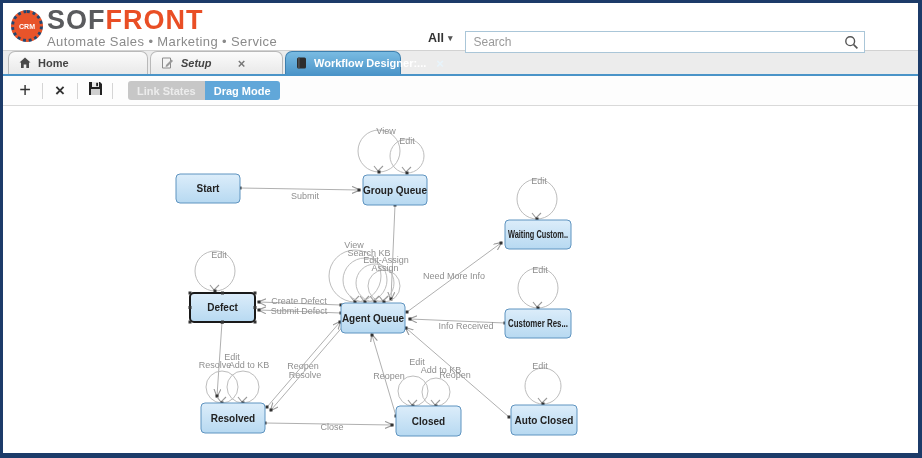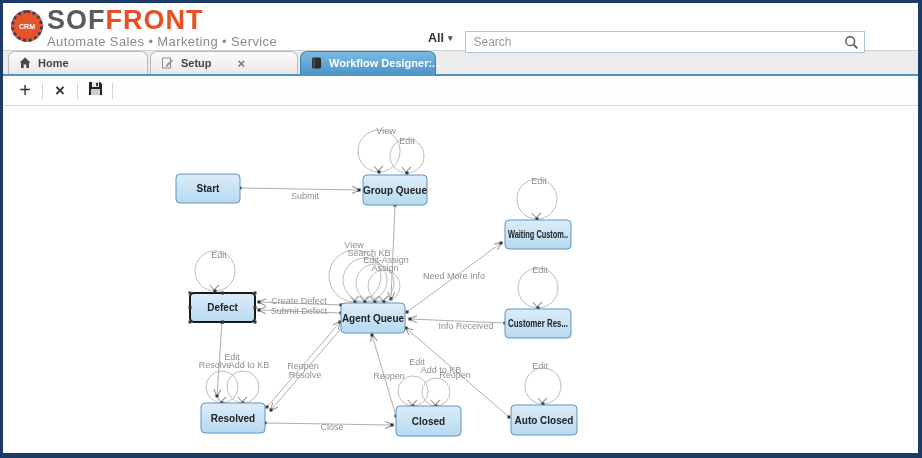"Setup" .tab.setup { font-style: none -> italic; width: 148px -> 133px }
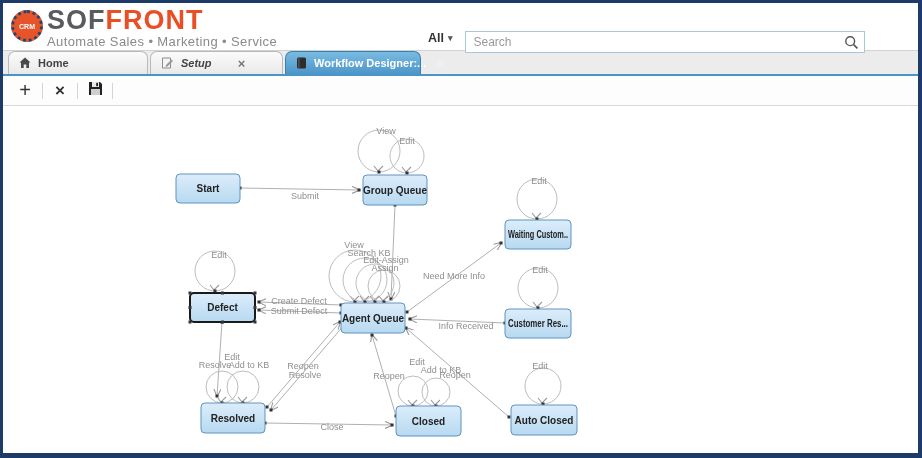"Workflow Designer:..." .tab.active { width: 136px -> 116px }
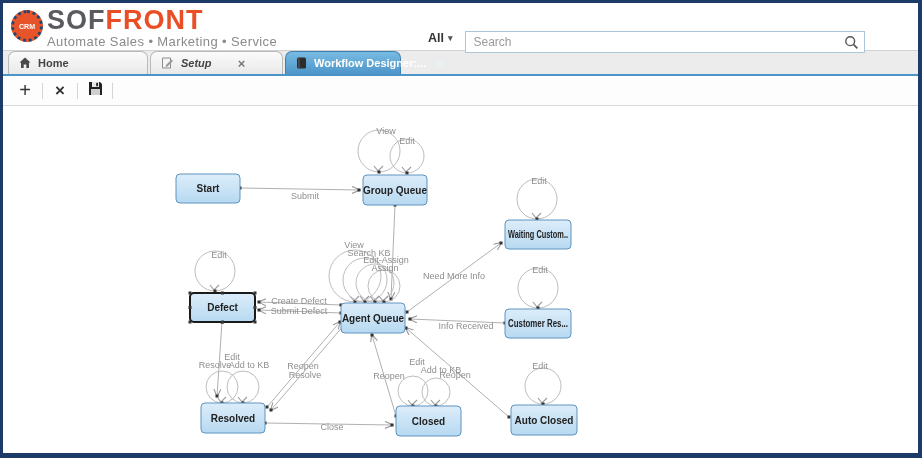"Link States" div.seg { html: none -> <div> <div>Link States</div> <div>Drag Mode</div> </div> }
